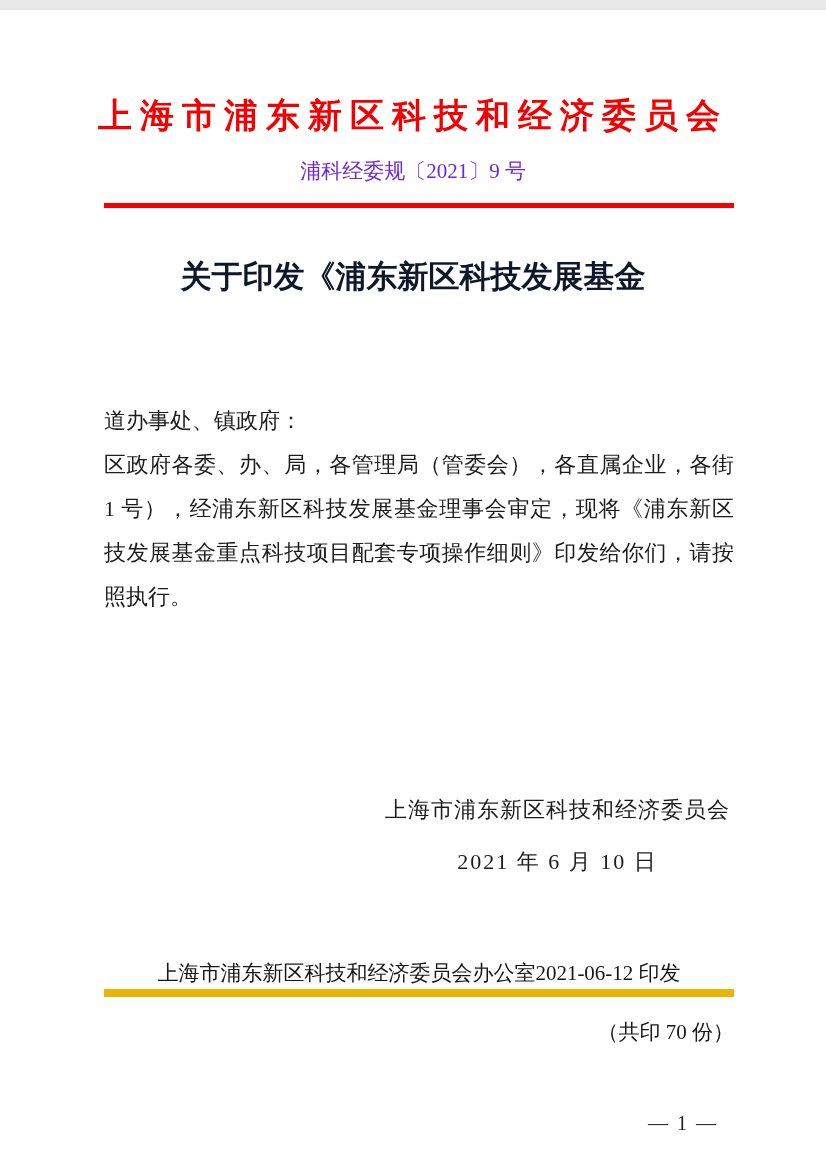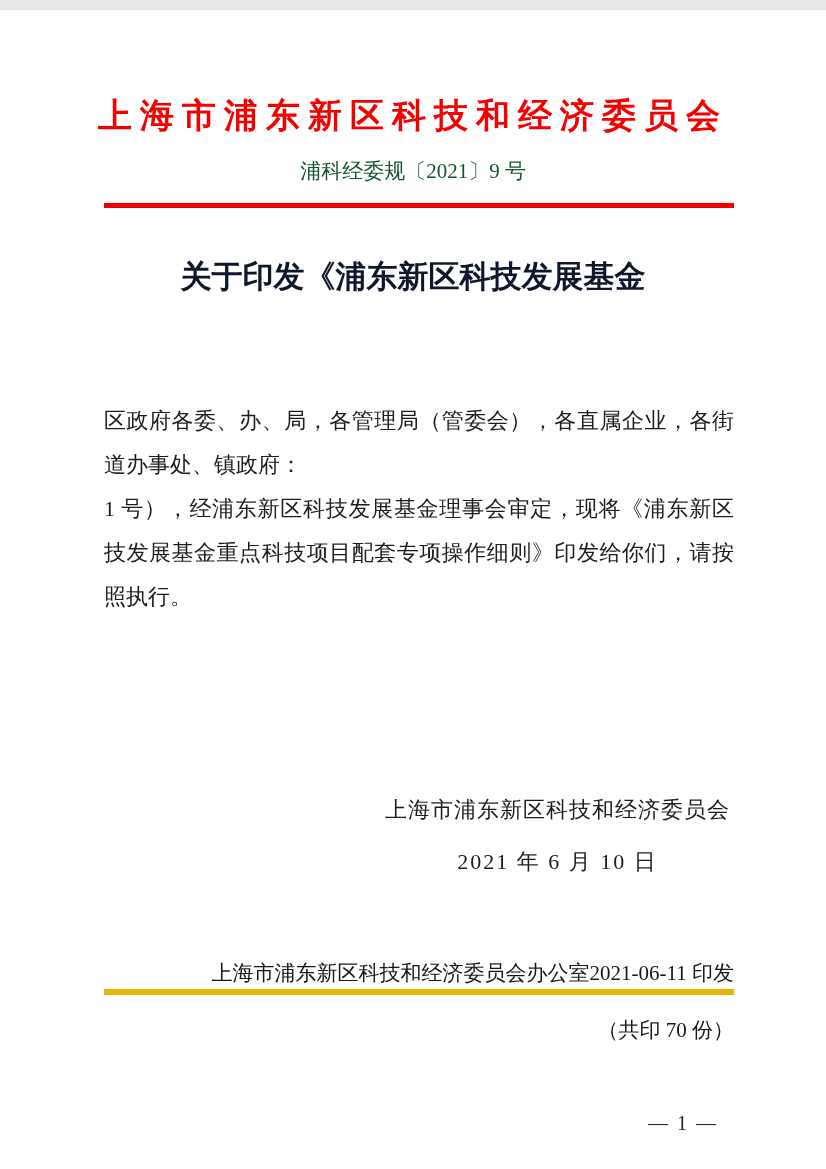"浦科经委规〔2021〕9 号" .doc-number { color: #14532d -> #6d28d9 }
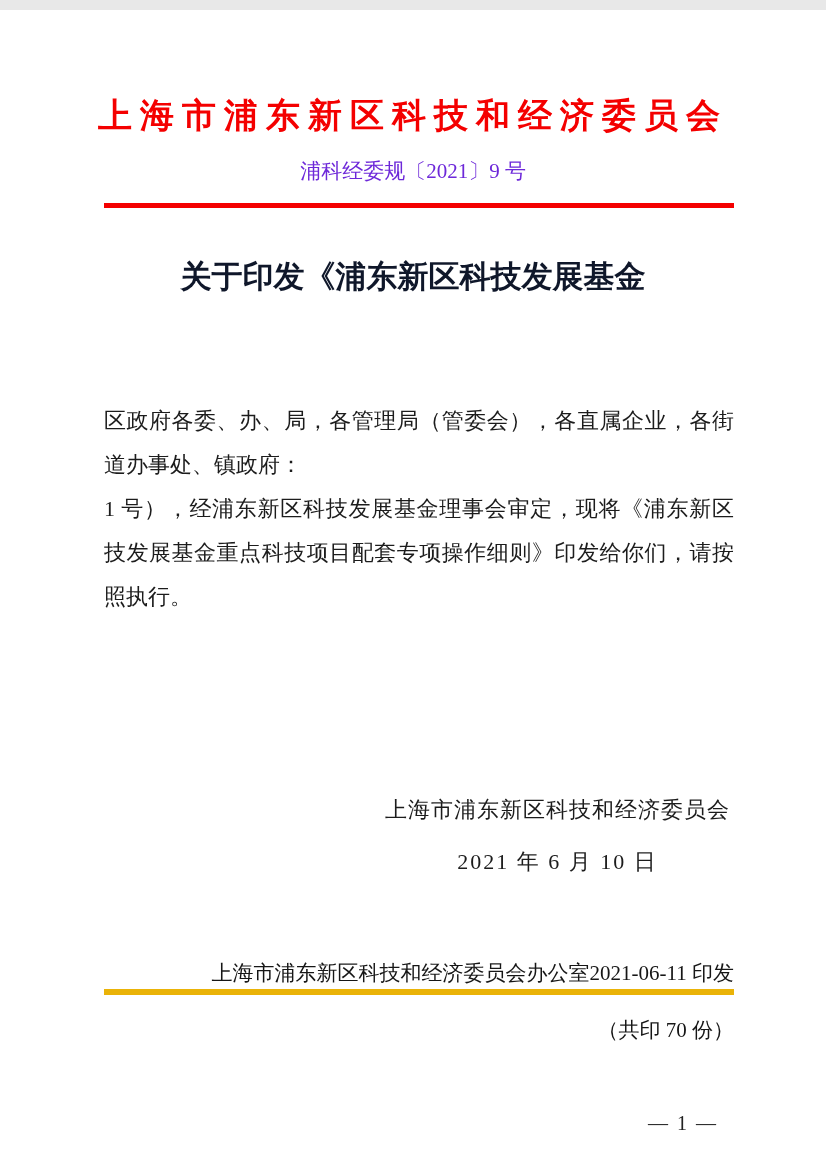"区政府各委、办、局，各管理局（管委会），各直属企业，各街" div.body-line { order: before "道办事处、镇政府：" -> after "道办事处、镇政府：" }
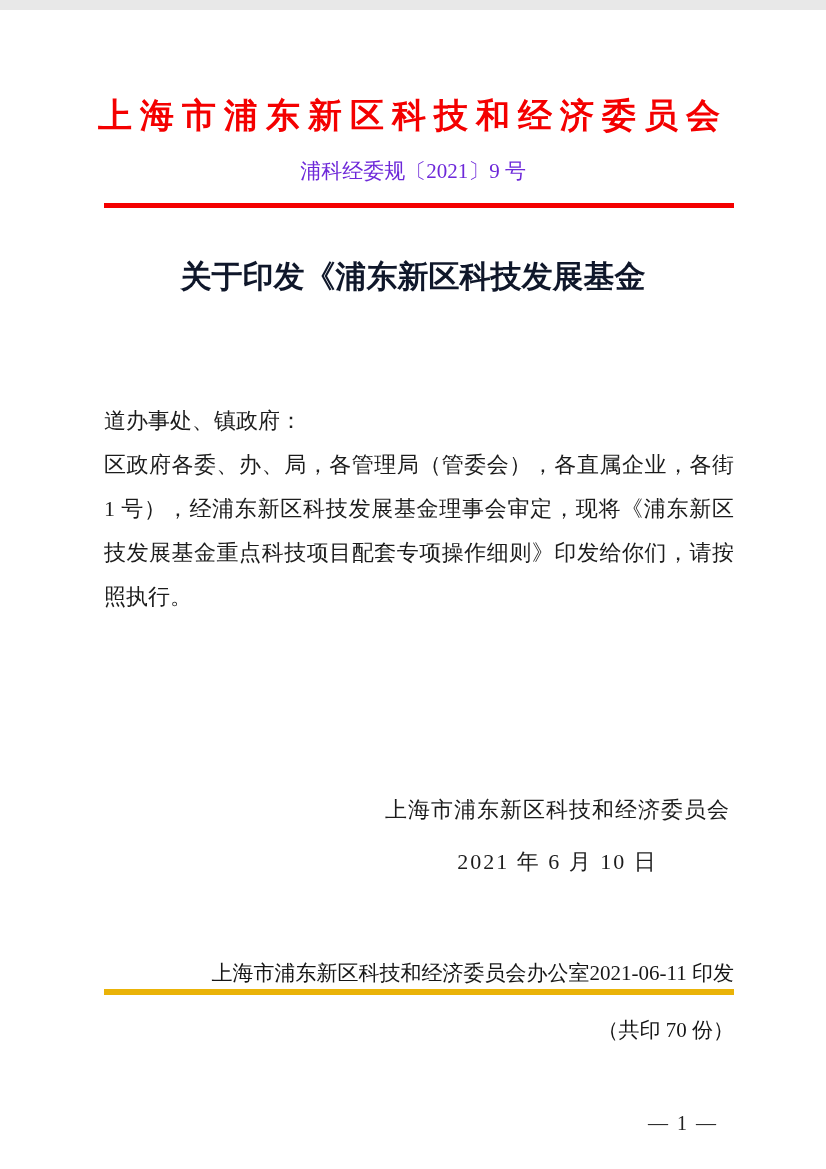"上海市浦东新区科技和经济委员会办公室" .footer-office-row { border-bottom: 6px solid #eab308 -> 8px solid #eab308; justify-content: flex-end -> center }
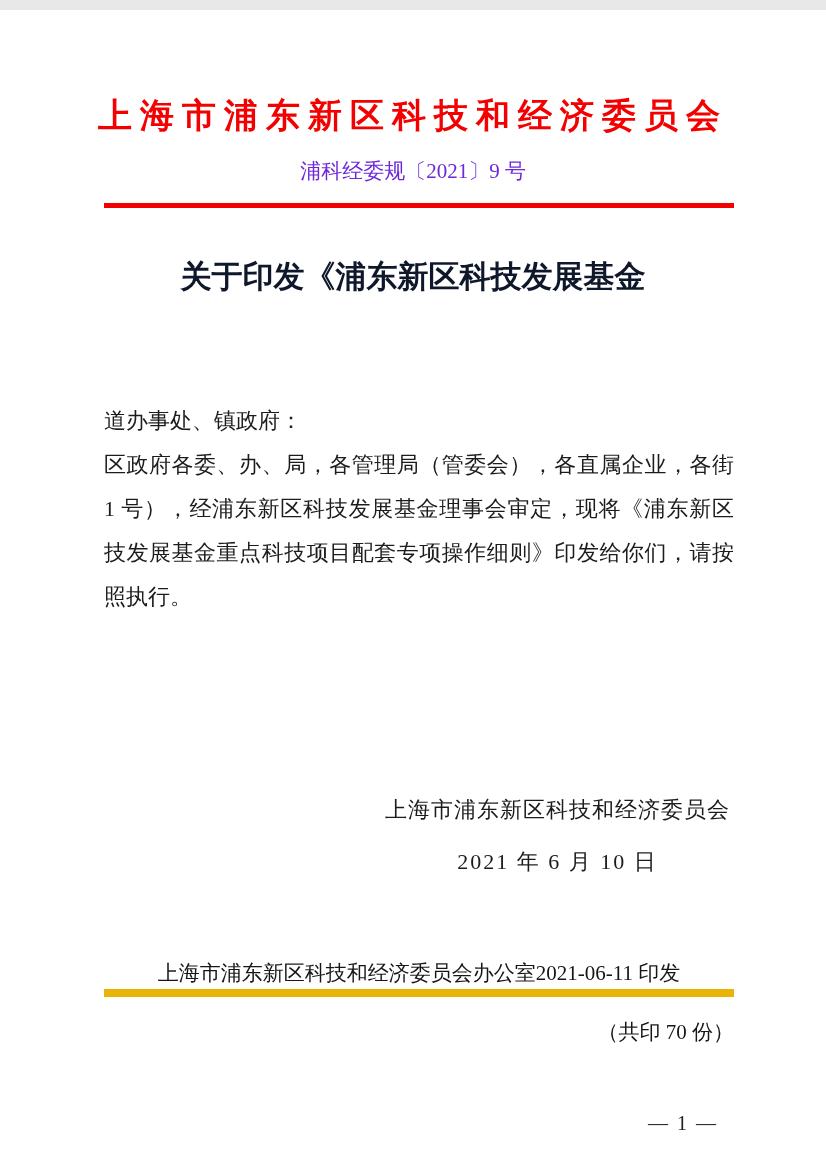"2021-06-11 印发" span { text: 2021-06-11 -> 2021-06-12 }
